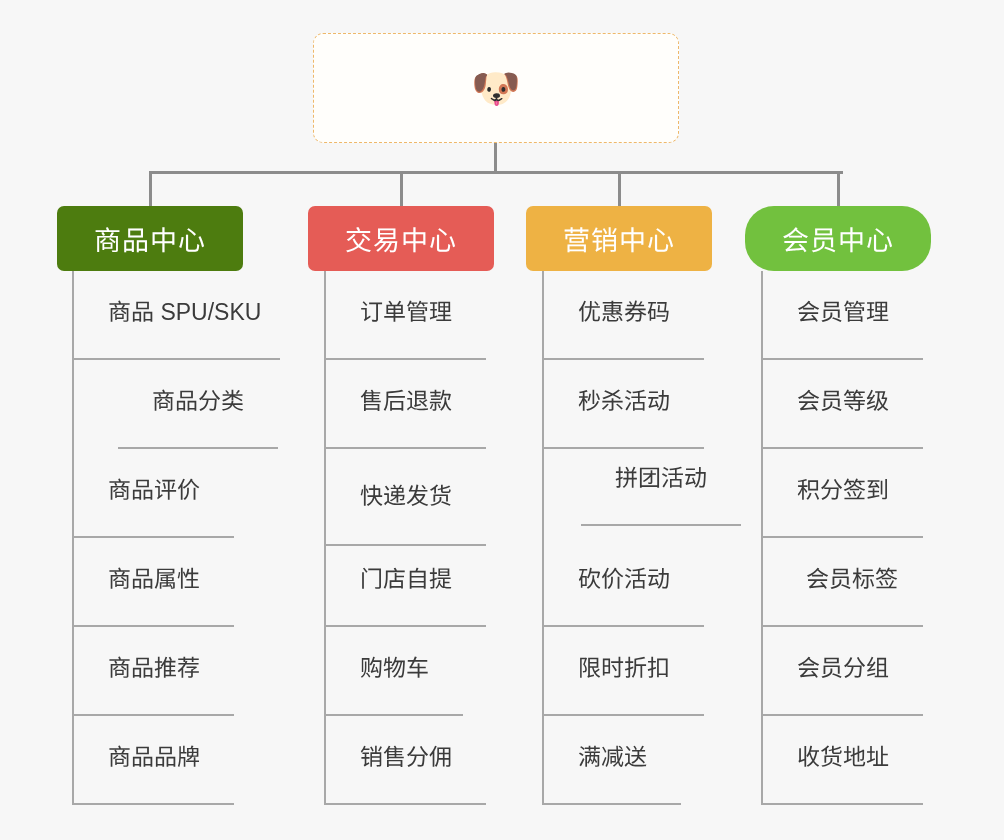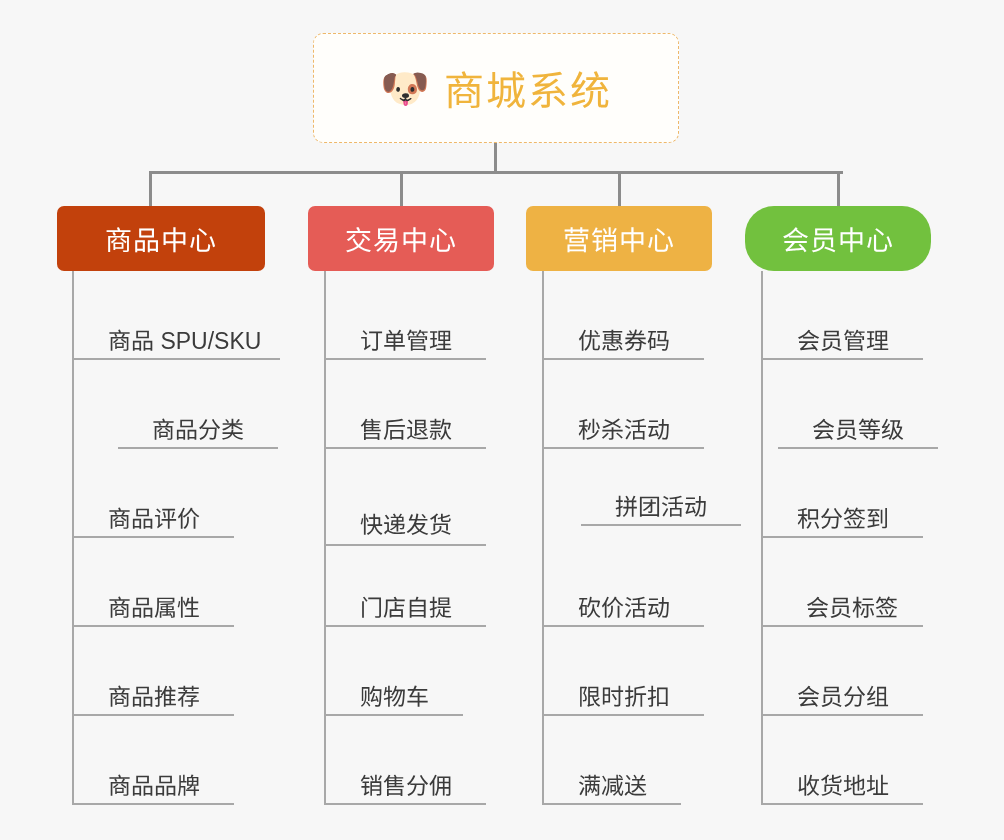"商城系统" span.root-title { html: <span>商城系统</span> -> none }
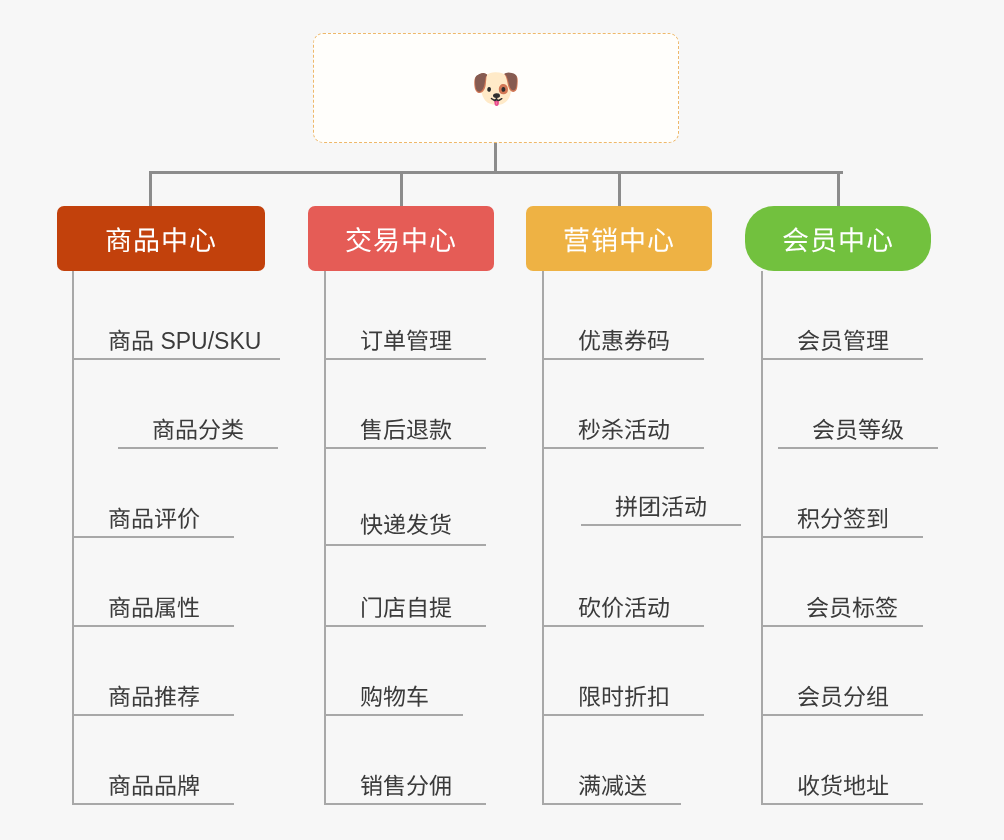"商品中心" div.cat-box { background: #c2410c -> #4d7c0f; width: 208px -> 186px }
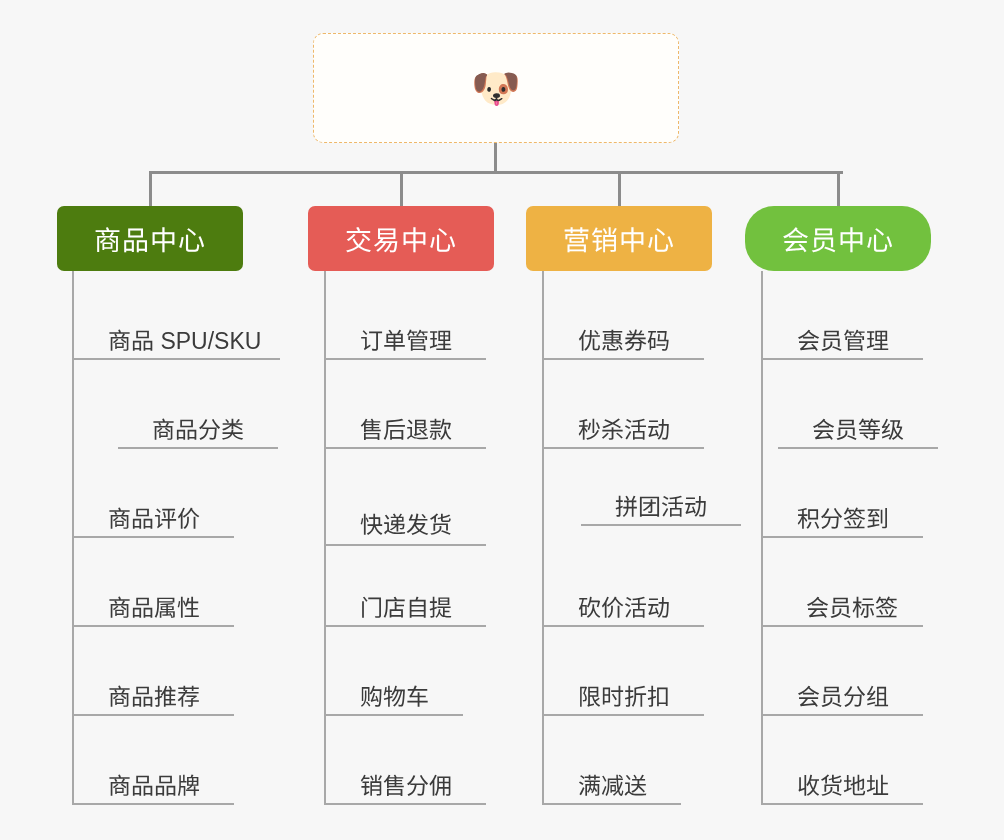"商品 SPU/SKU" .leaf-item { align-items: flex-end -> center }
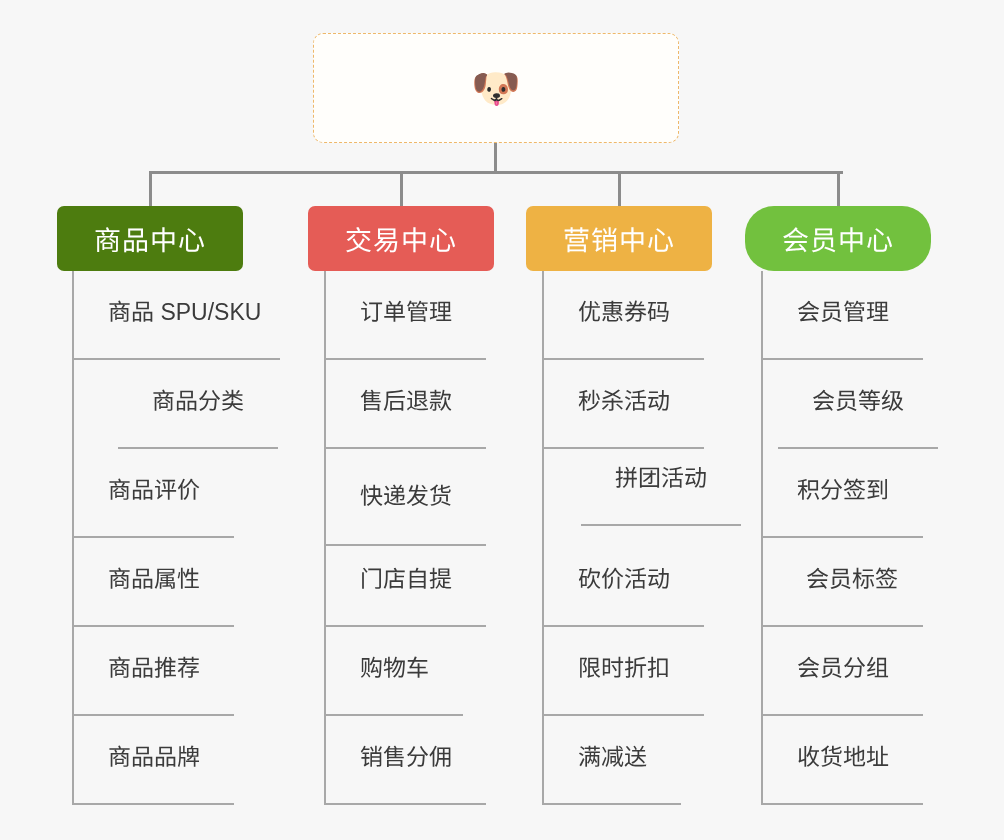"会员等级" div.leaf-item { margin-left: 15px -> none }
